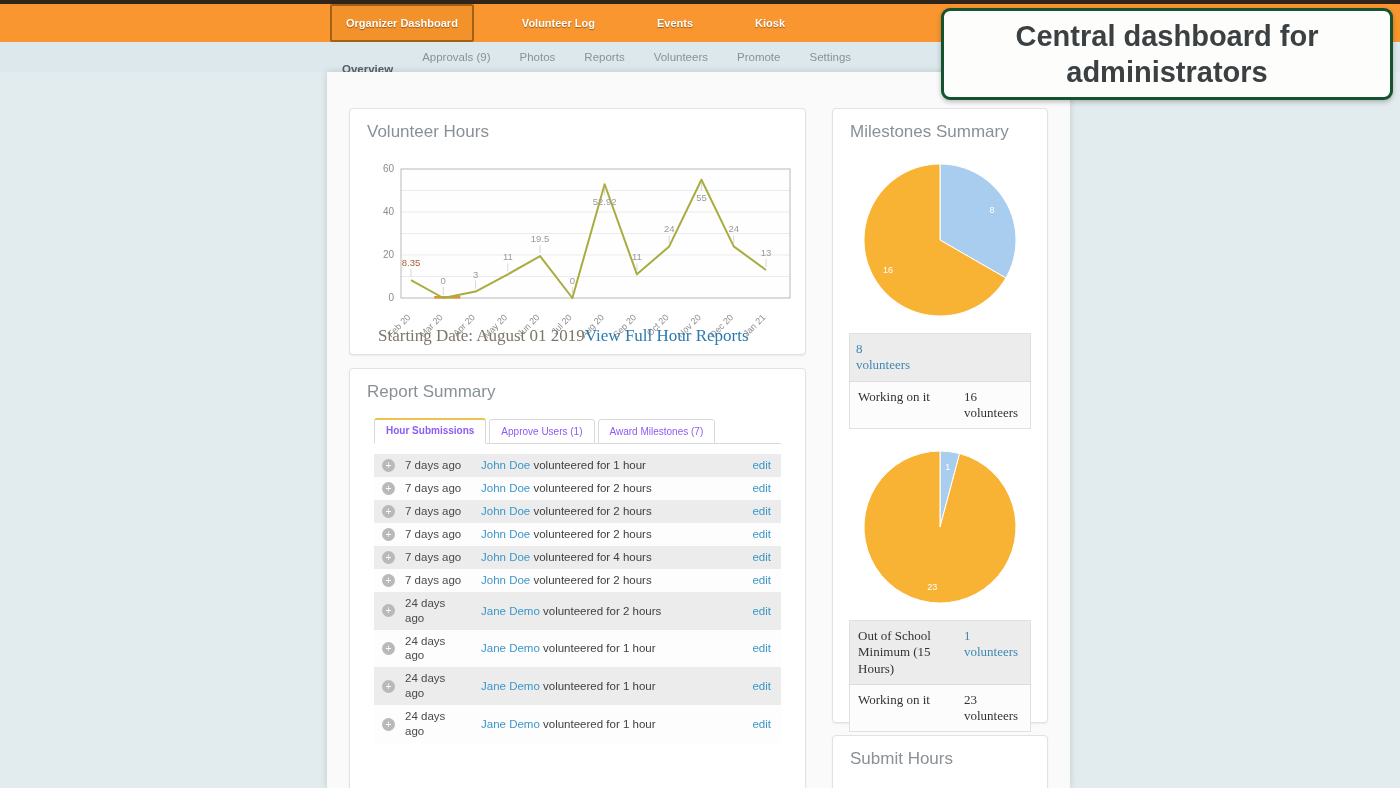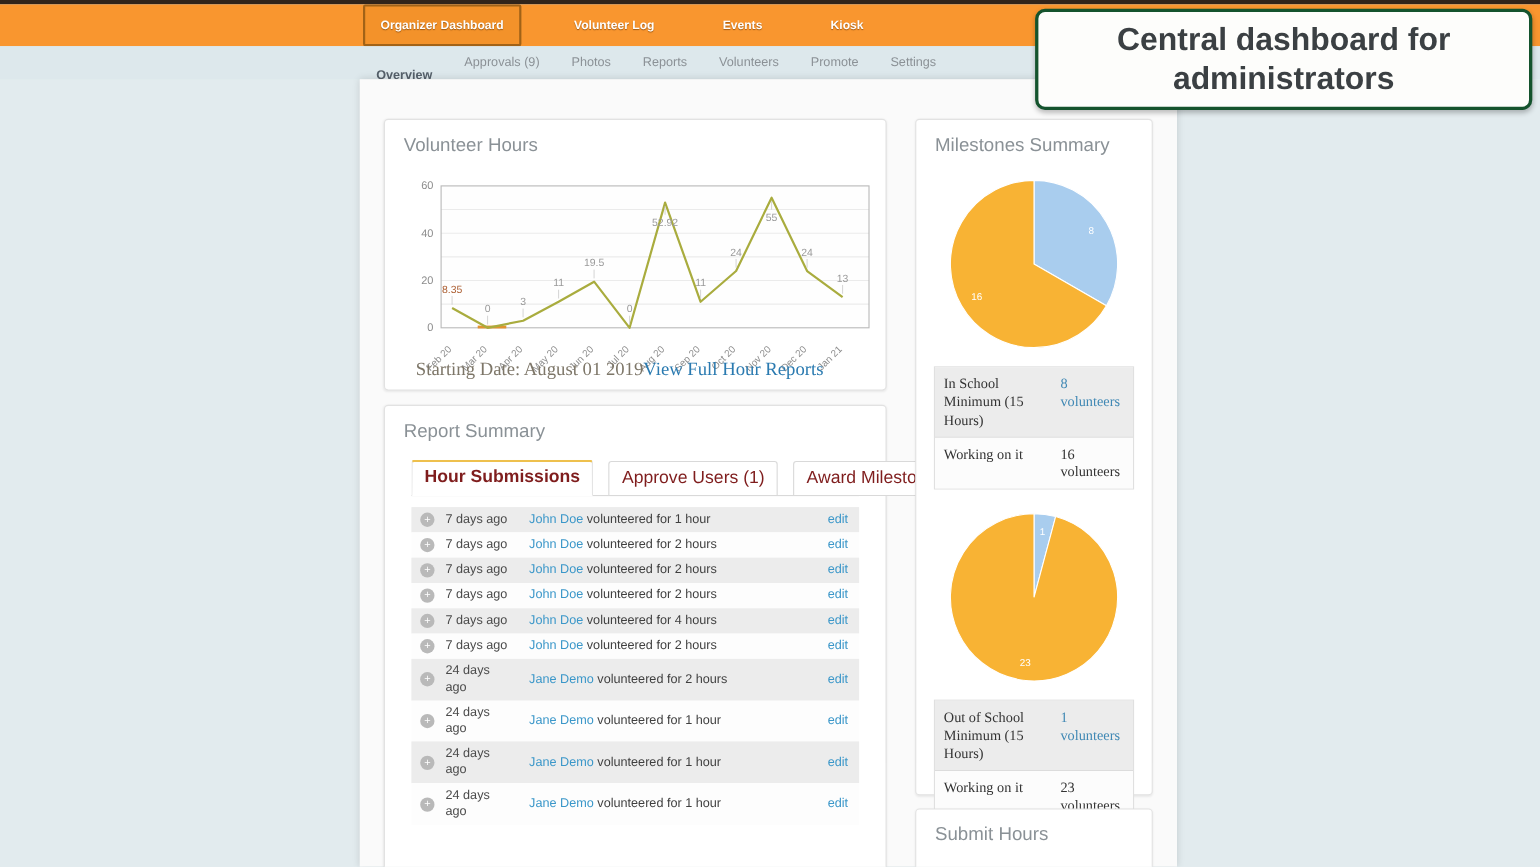"In School Minimum (15 Hours)" div.ms-label { html: <div>In School Minimum (15 Hours)</div> -> none }
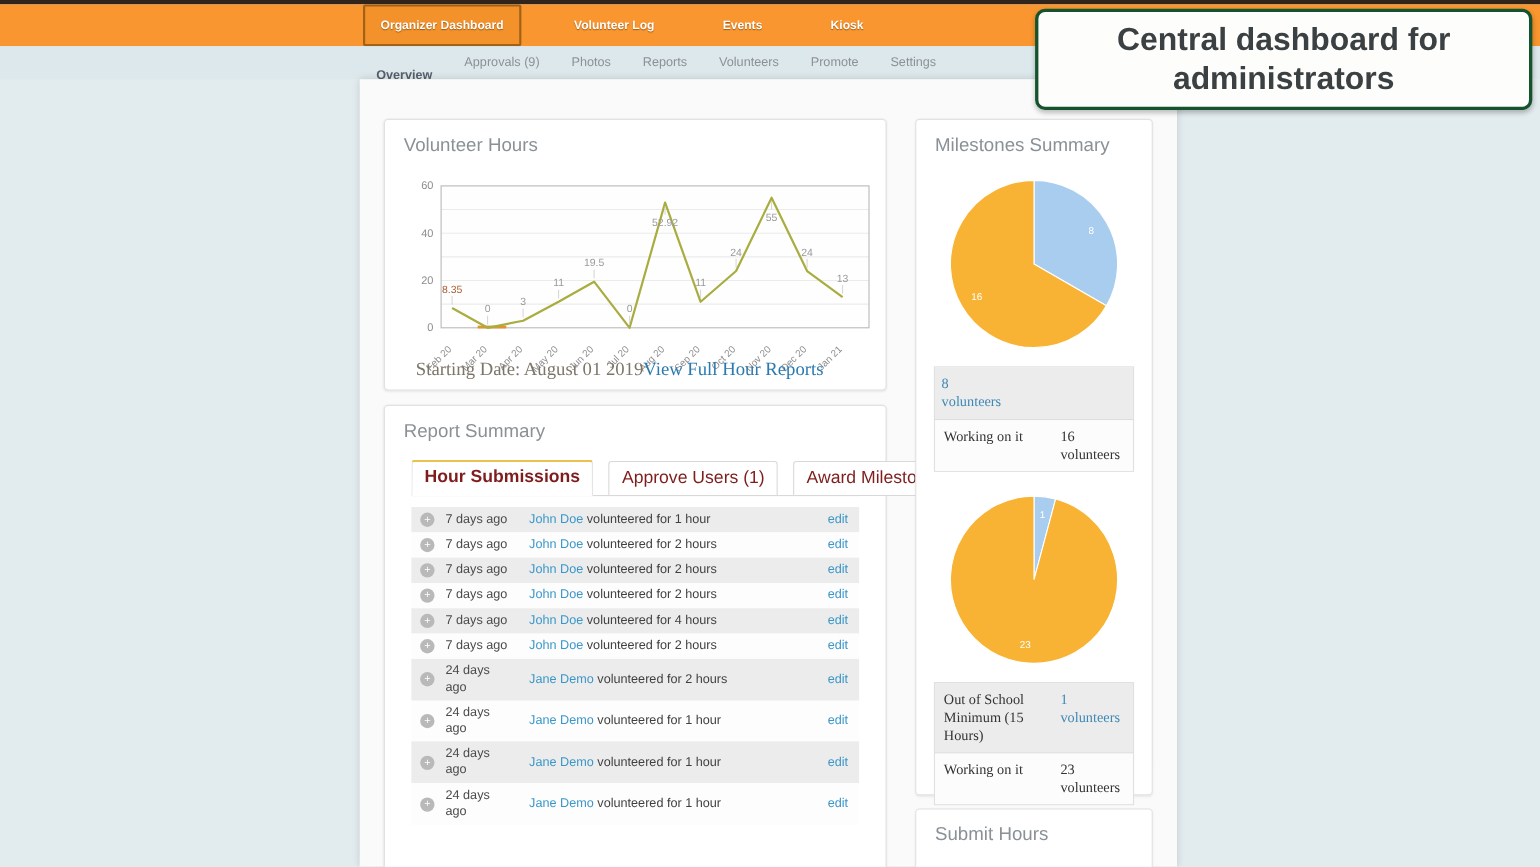"Hour Submissions" .tab { color: #7f1d1d -> #8b5cf6; font-size: 16px -> 10px; margin-right: 14px -> 3px }
